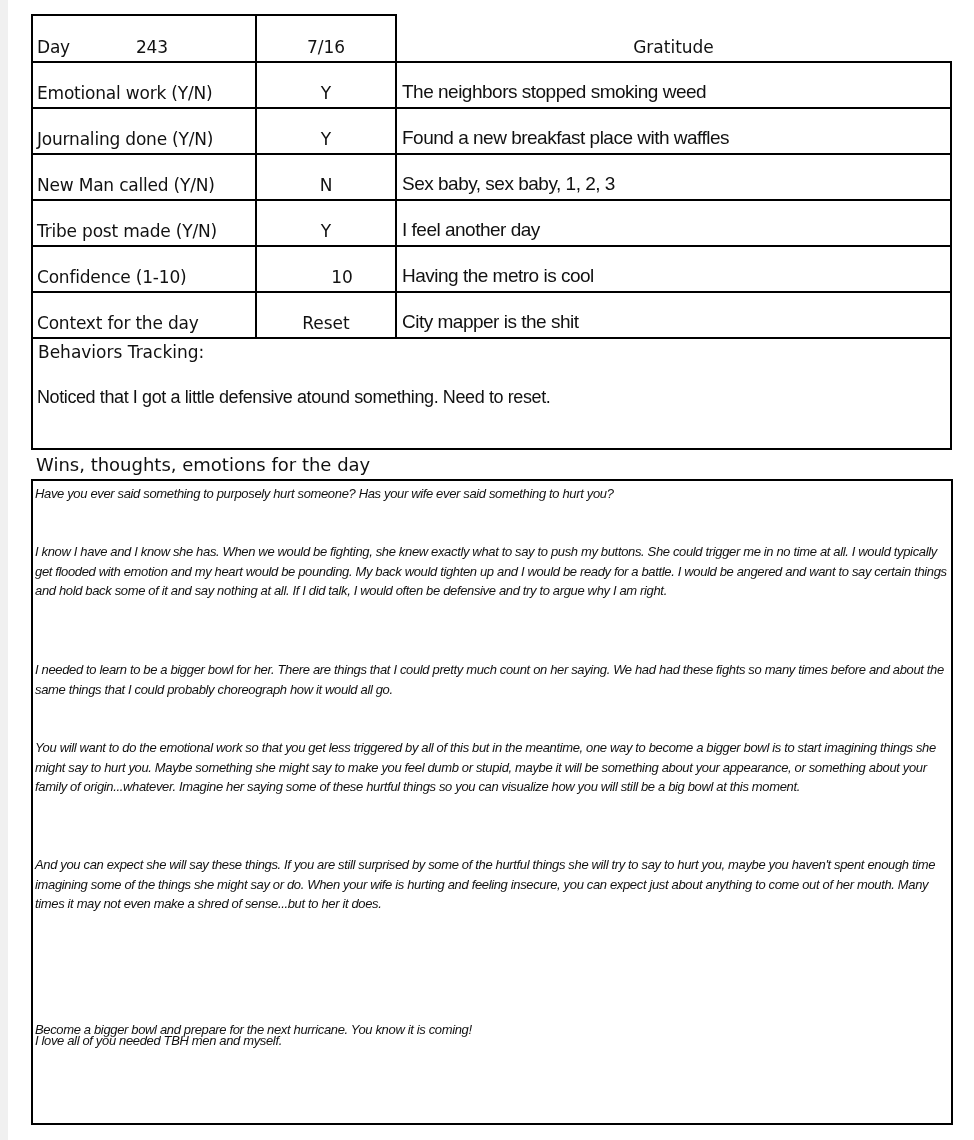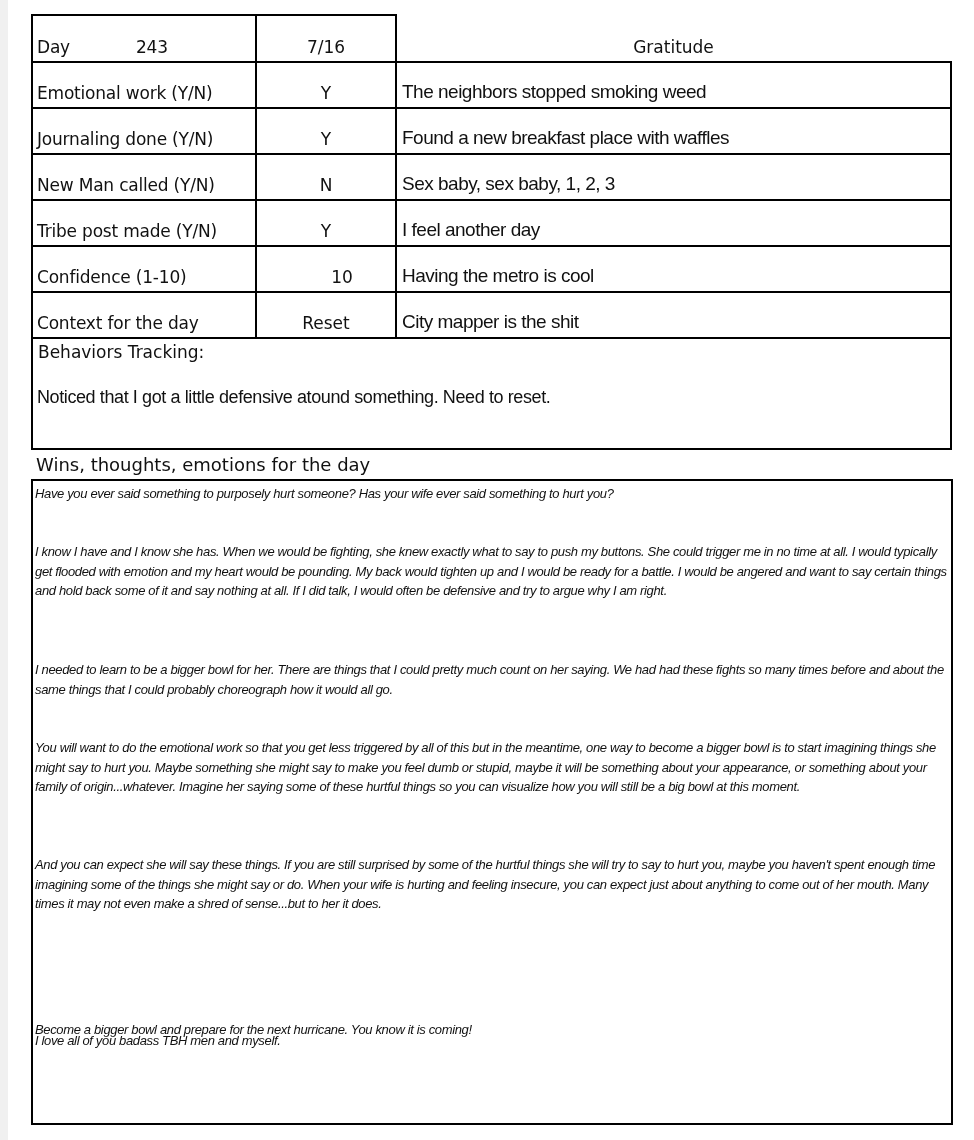"I love all of you" p.para { text: badass -> needed }
